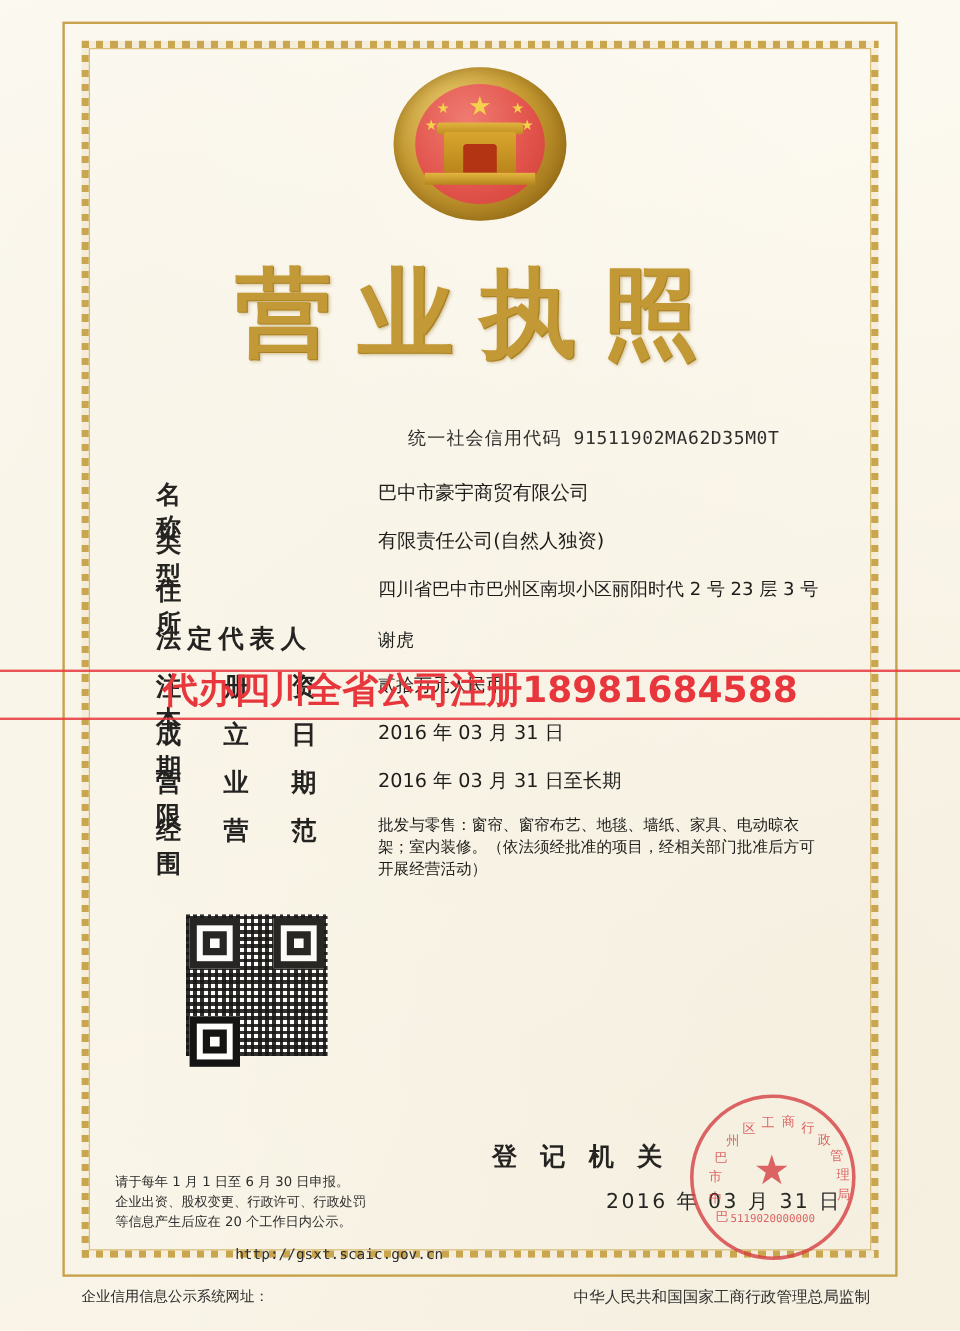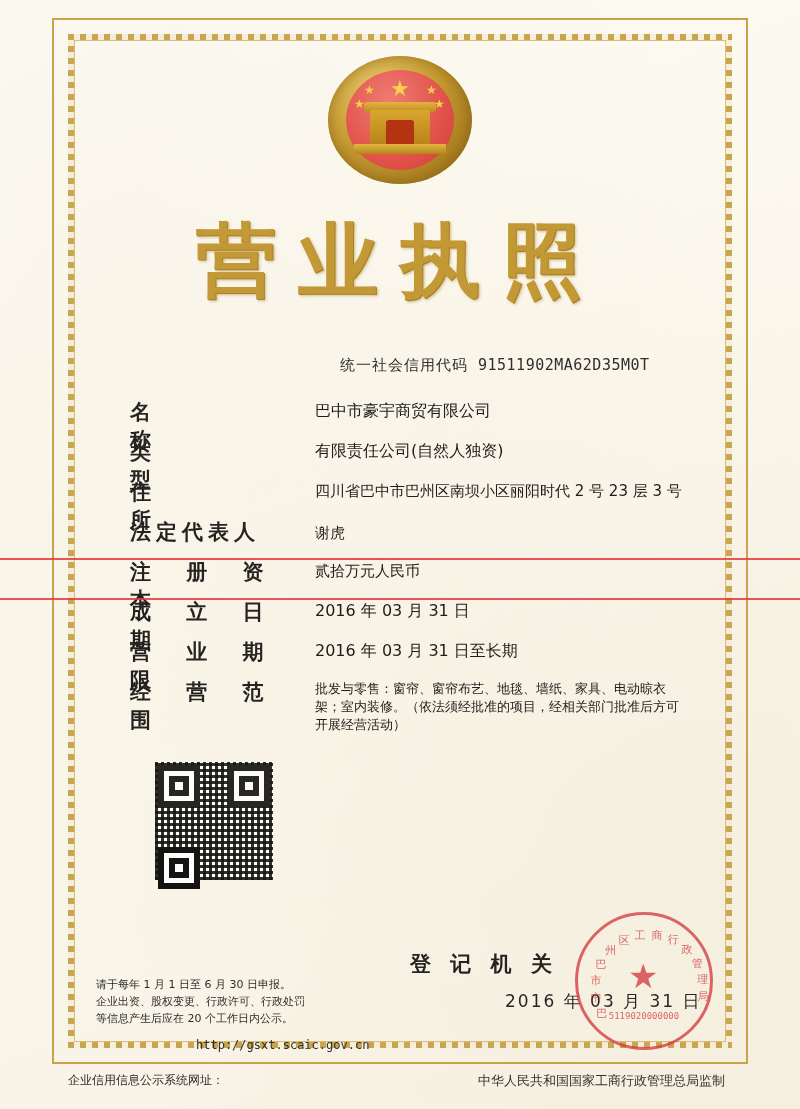"代办四川全省公司注册18981684588" div.watermark { html: none -> <div>代办四川全省公司注册18981684588</div> }
